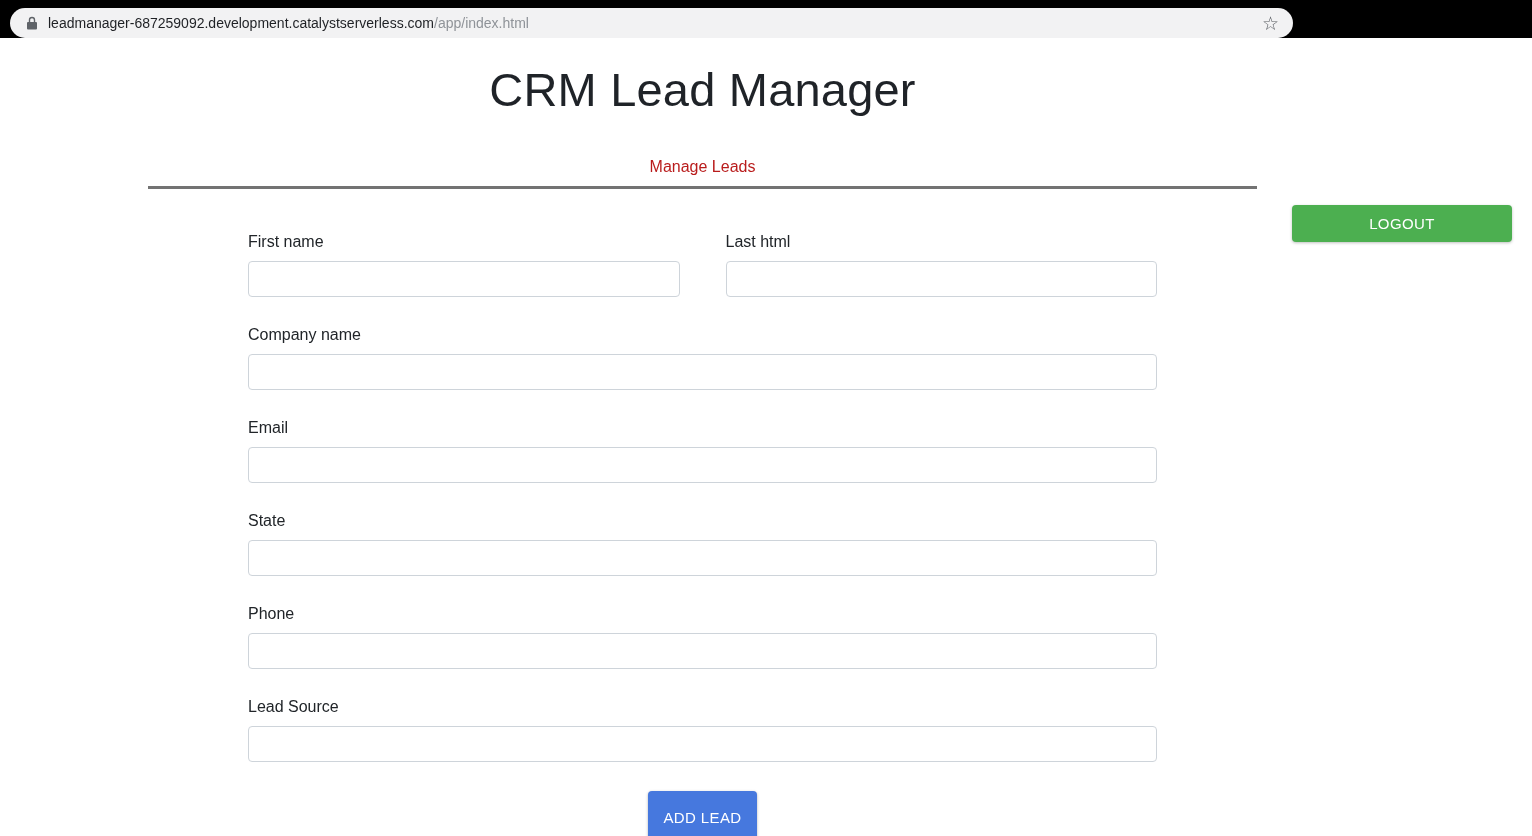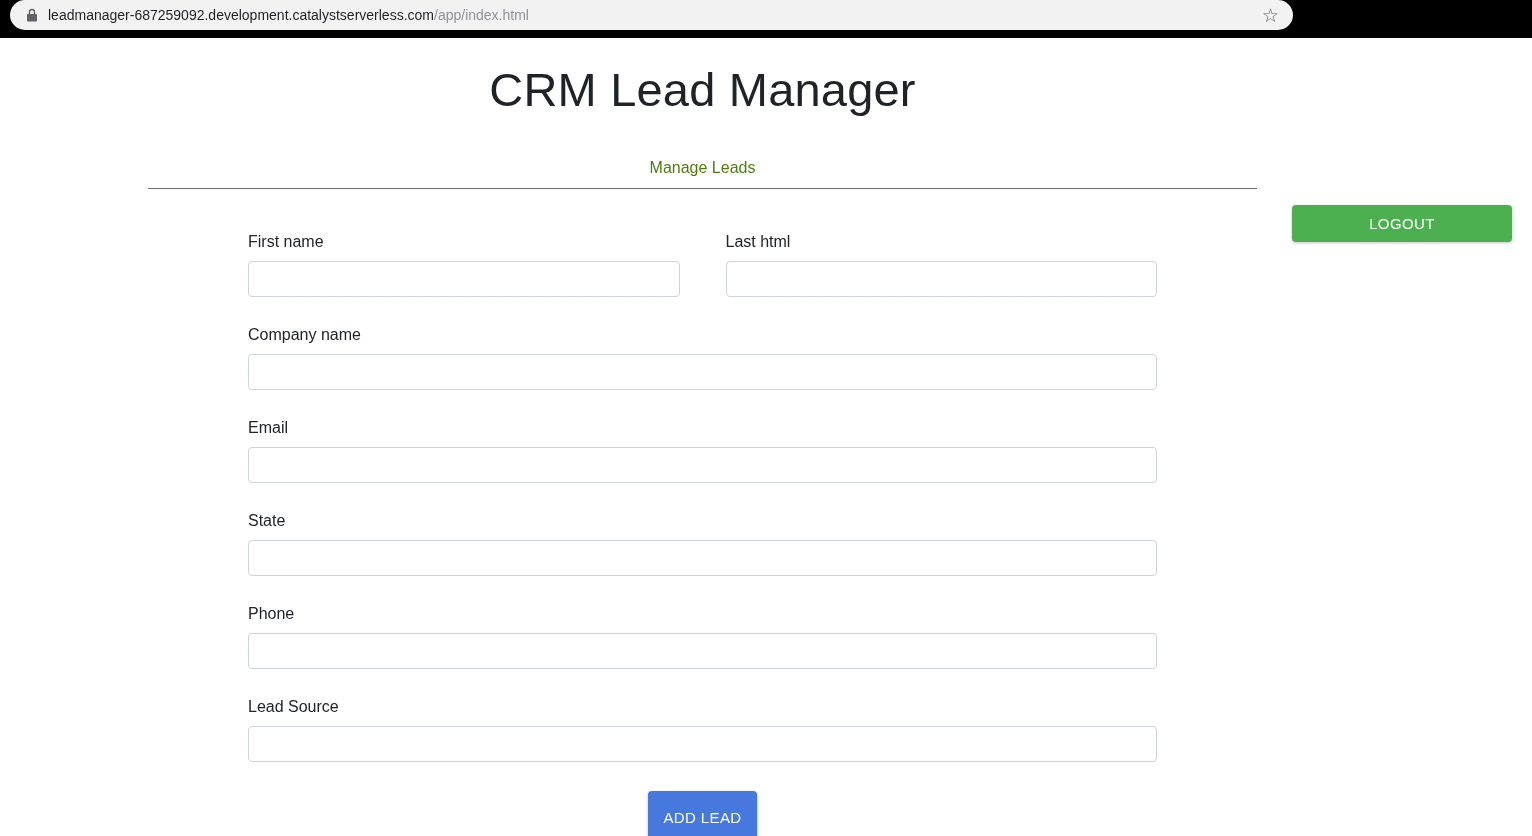"leadmanager-687259092.development.cataly" .url-pill { top: 0 -> 8px }
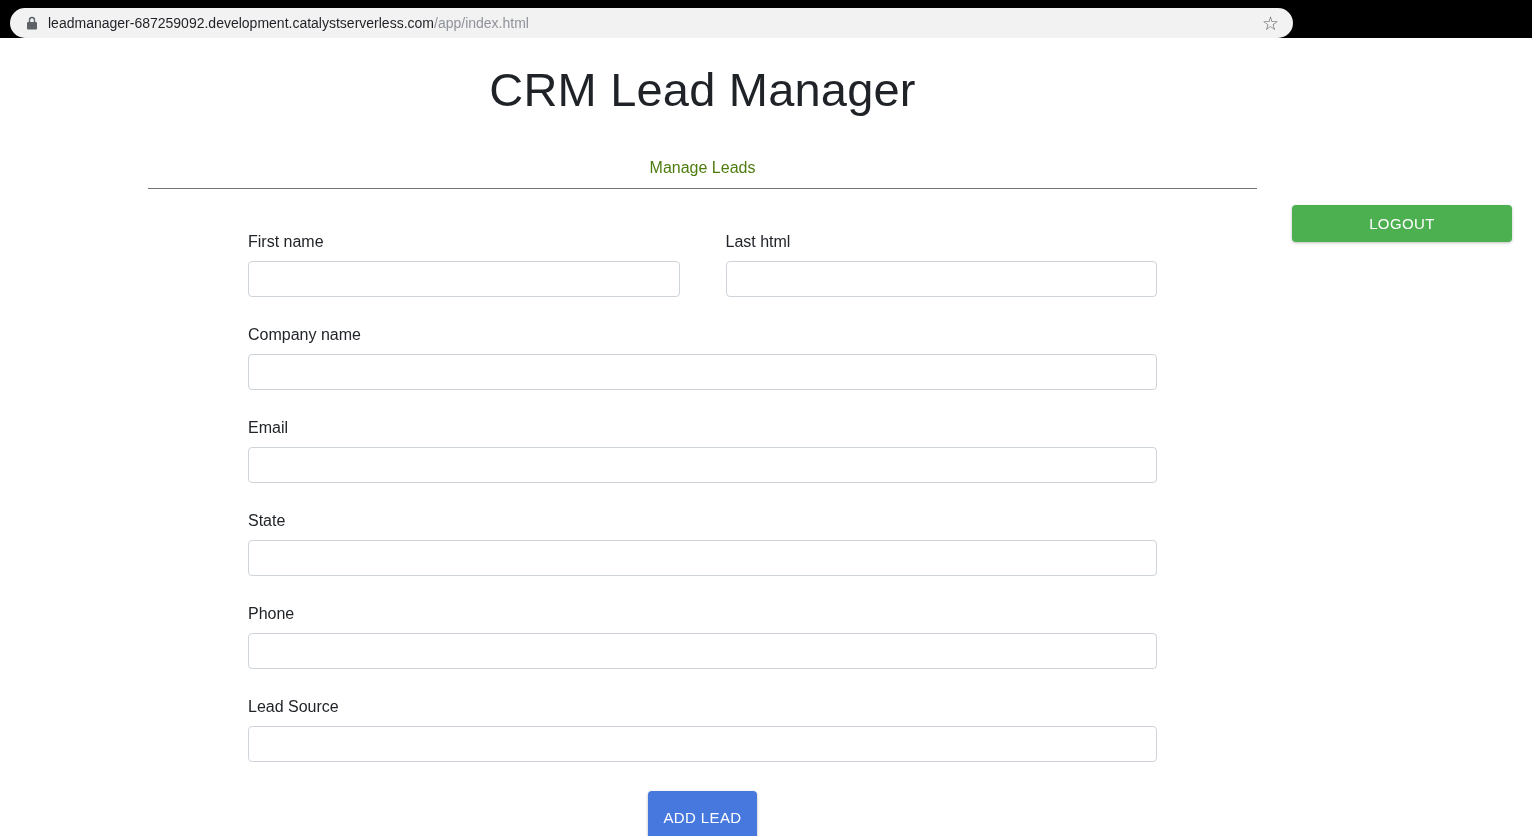"Manage Leads" .tab.inactive { border-bottom: 1px solid #737373 -> 3px solid #737373; color: #4d7c0f -> #b91c1c }
